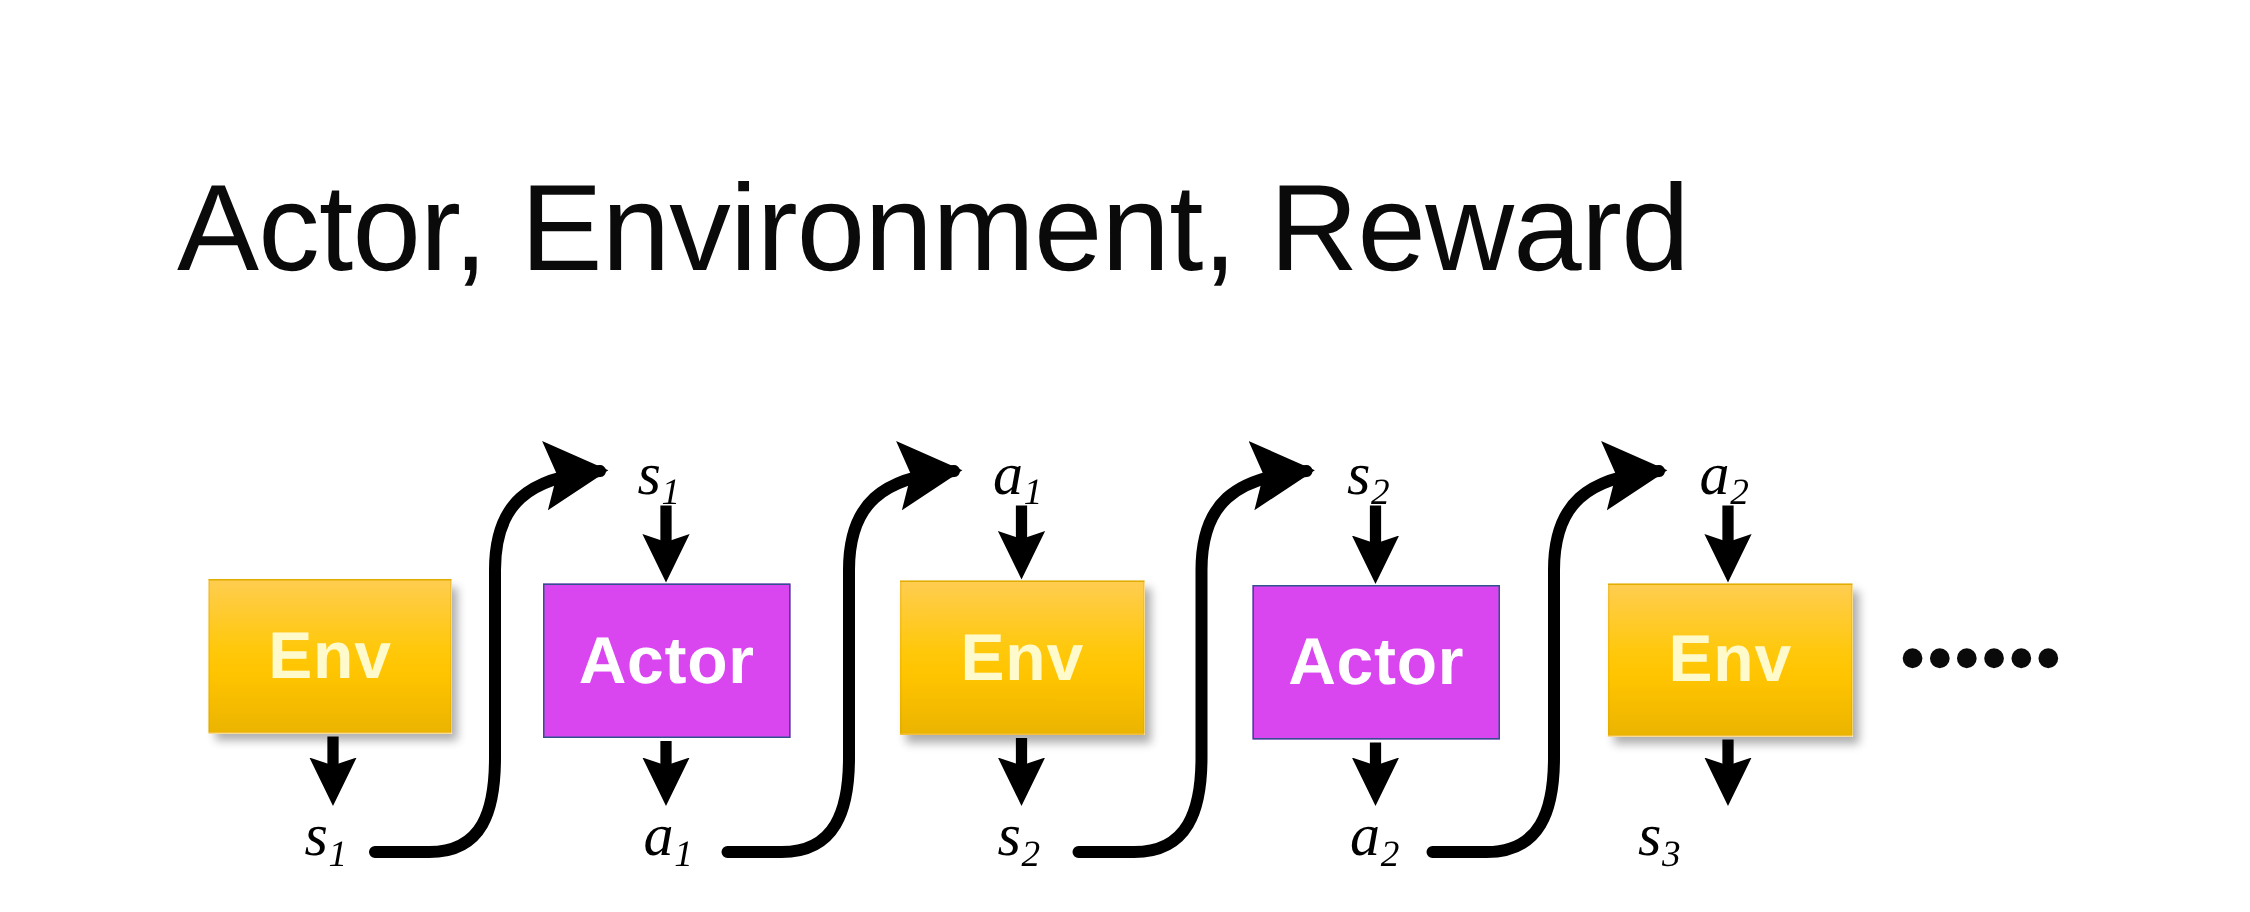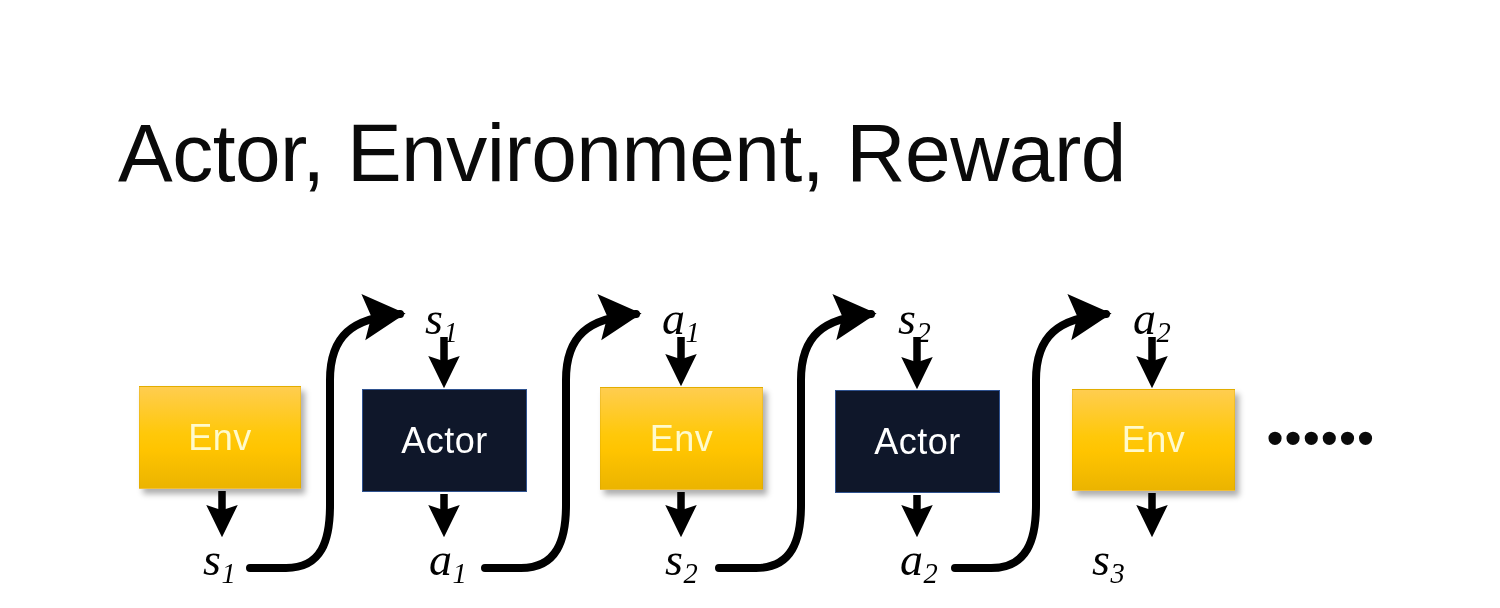"s1" .math-label { font-size: 46px -> 40px }
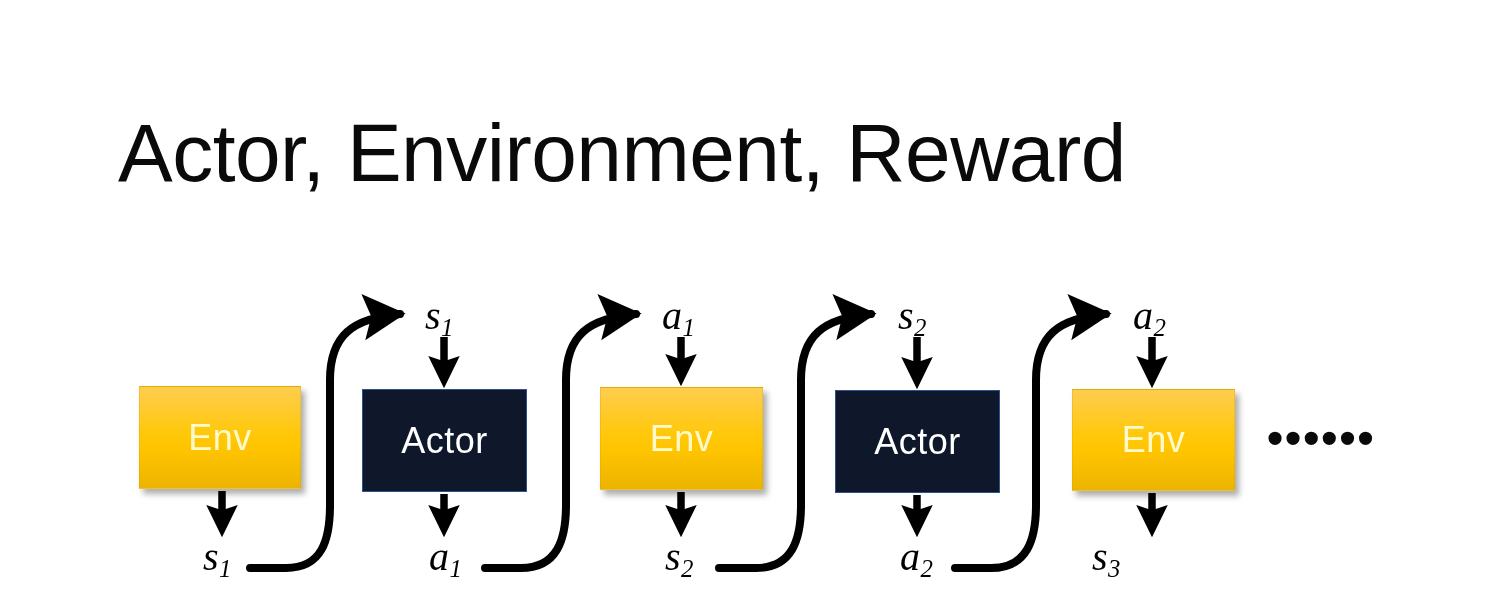"Env" .node-label { font-size: 36px -> 44px; font-weight: 400 -> 700 }
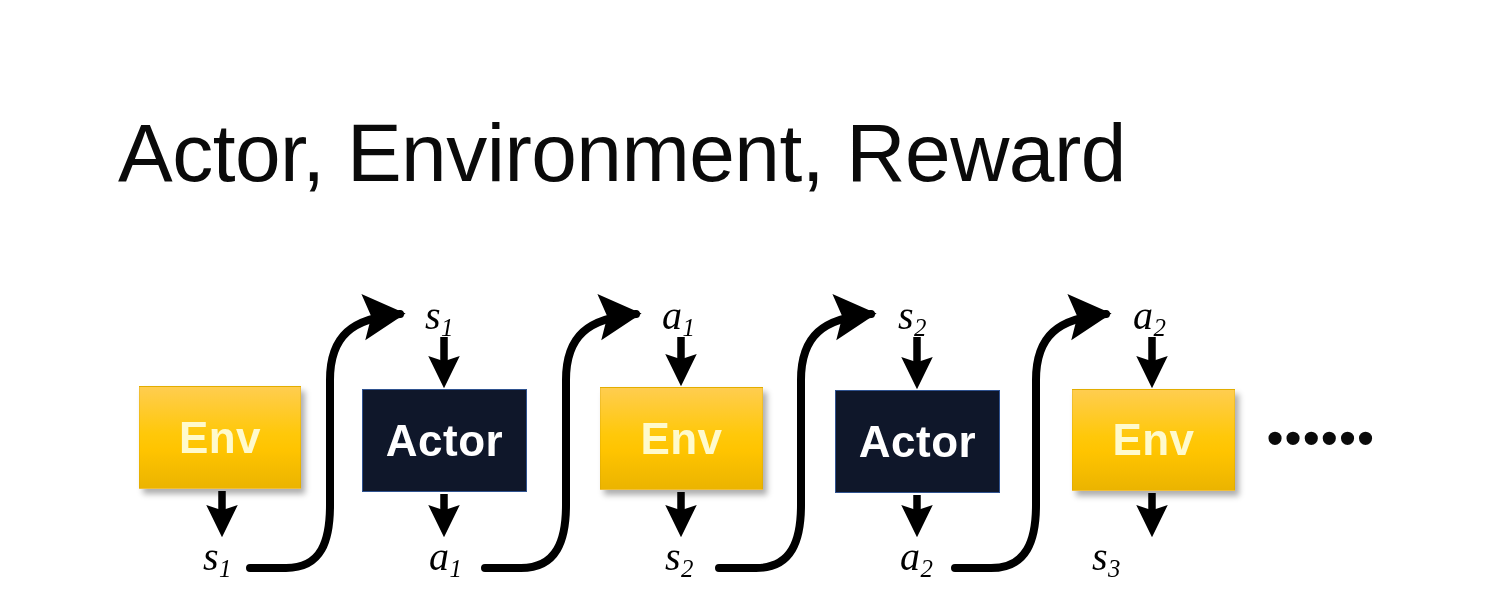"Actor" .node-actor { background: #0f172a -> #d946ef }
